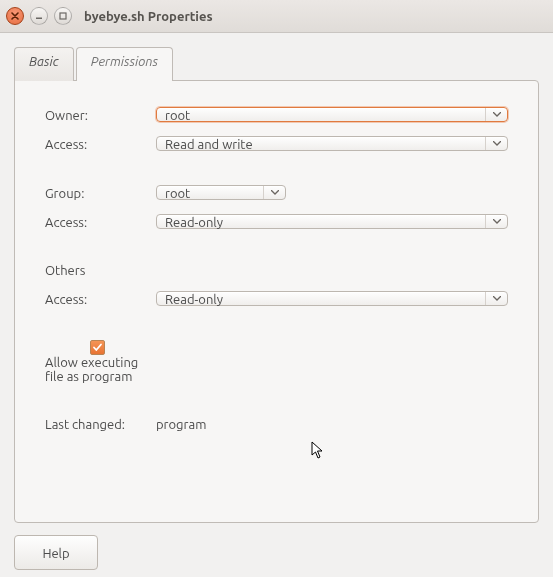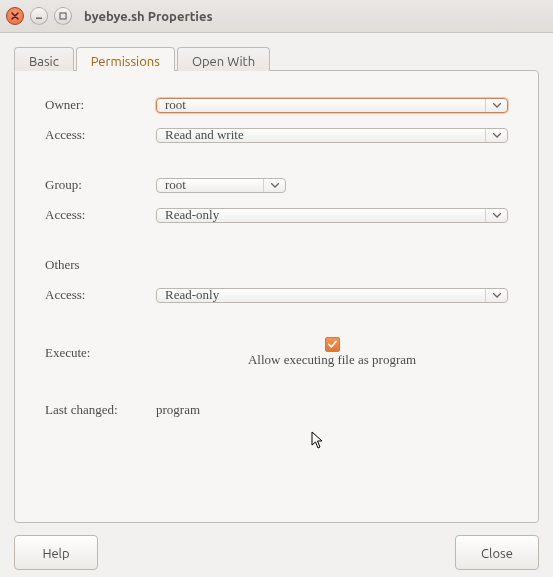"Basic" .tab { font-style: none -> italic; padding: 6px 14px 3px -> 6px 14px 13px }
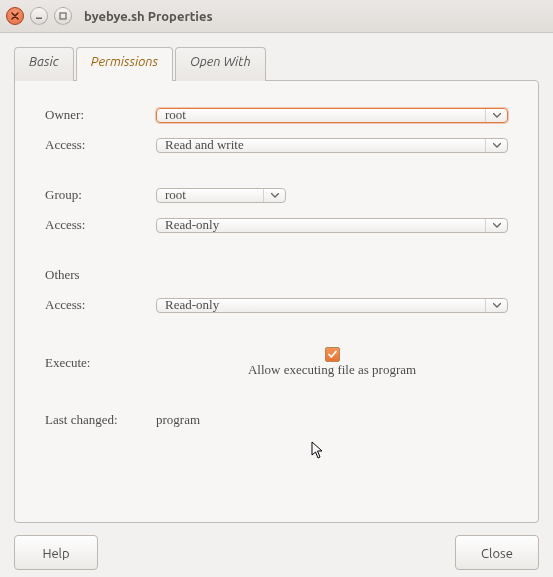"Permissions" .tab.active { color: #a16207 -> #737373 }
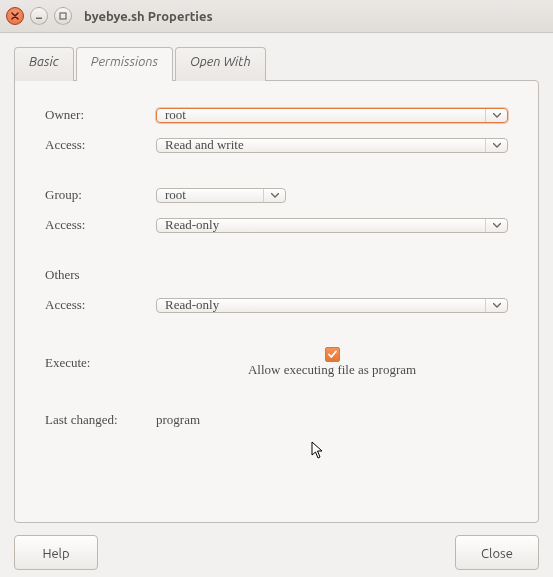"Open With" div.tab { html: <div>Open With</div> -> none }
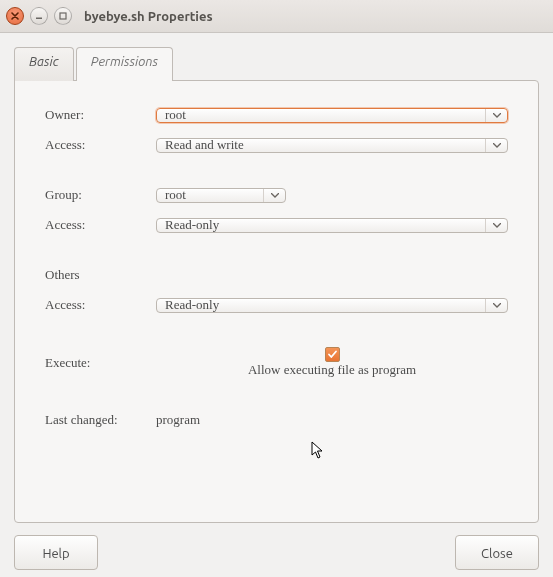"Owner:" .form { font-family: Liberation Serif, serif -> none }
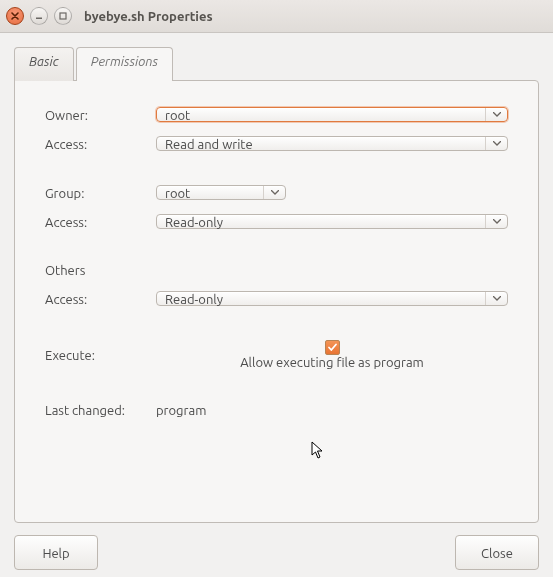"Execute:" div.lbl { html: <div>Execute:</div> -> none }
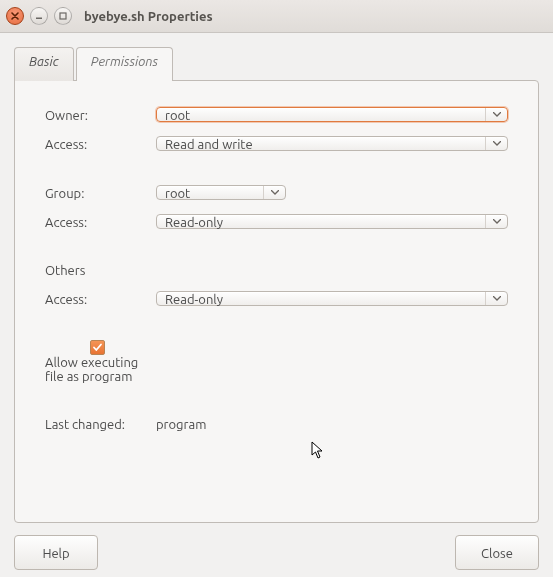"Close" div.btn { html: <div>Close</div> -> none }
